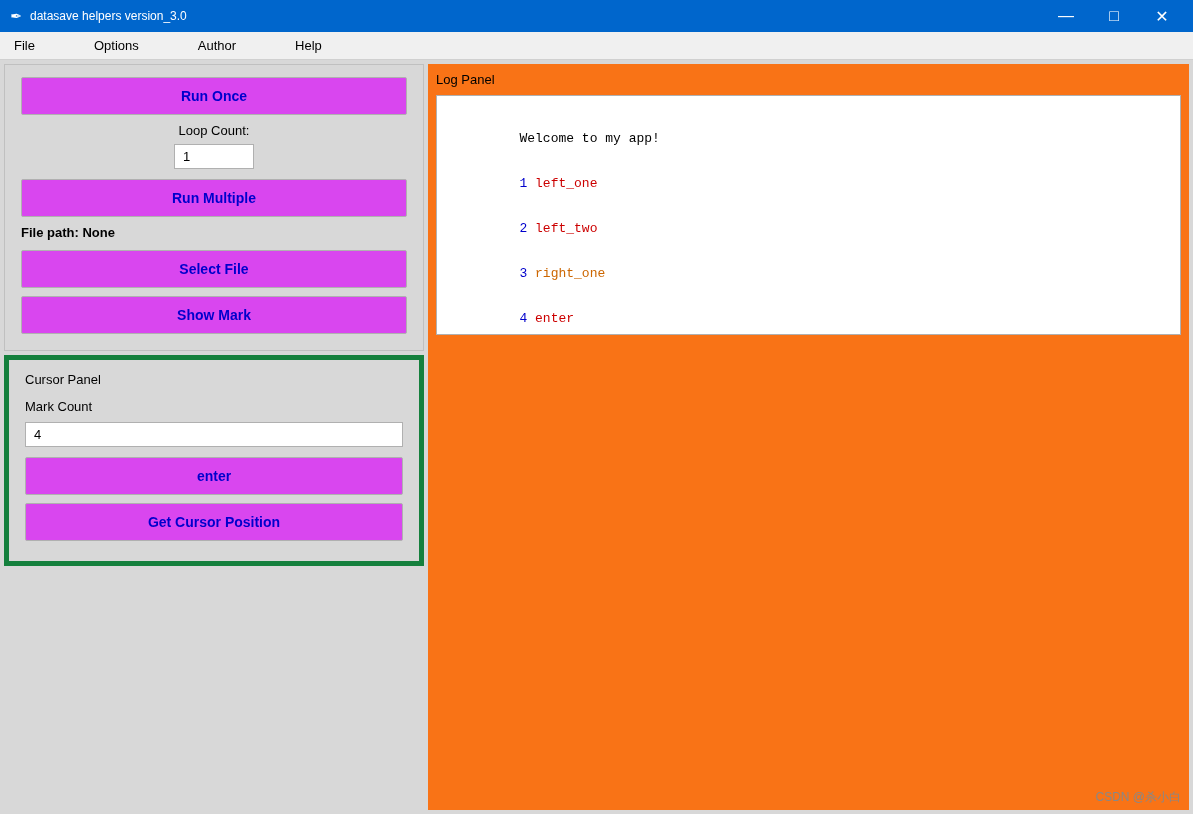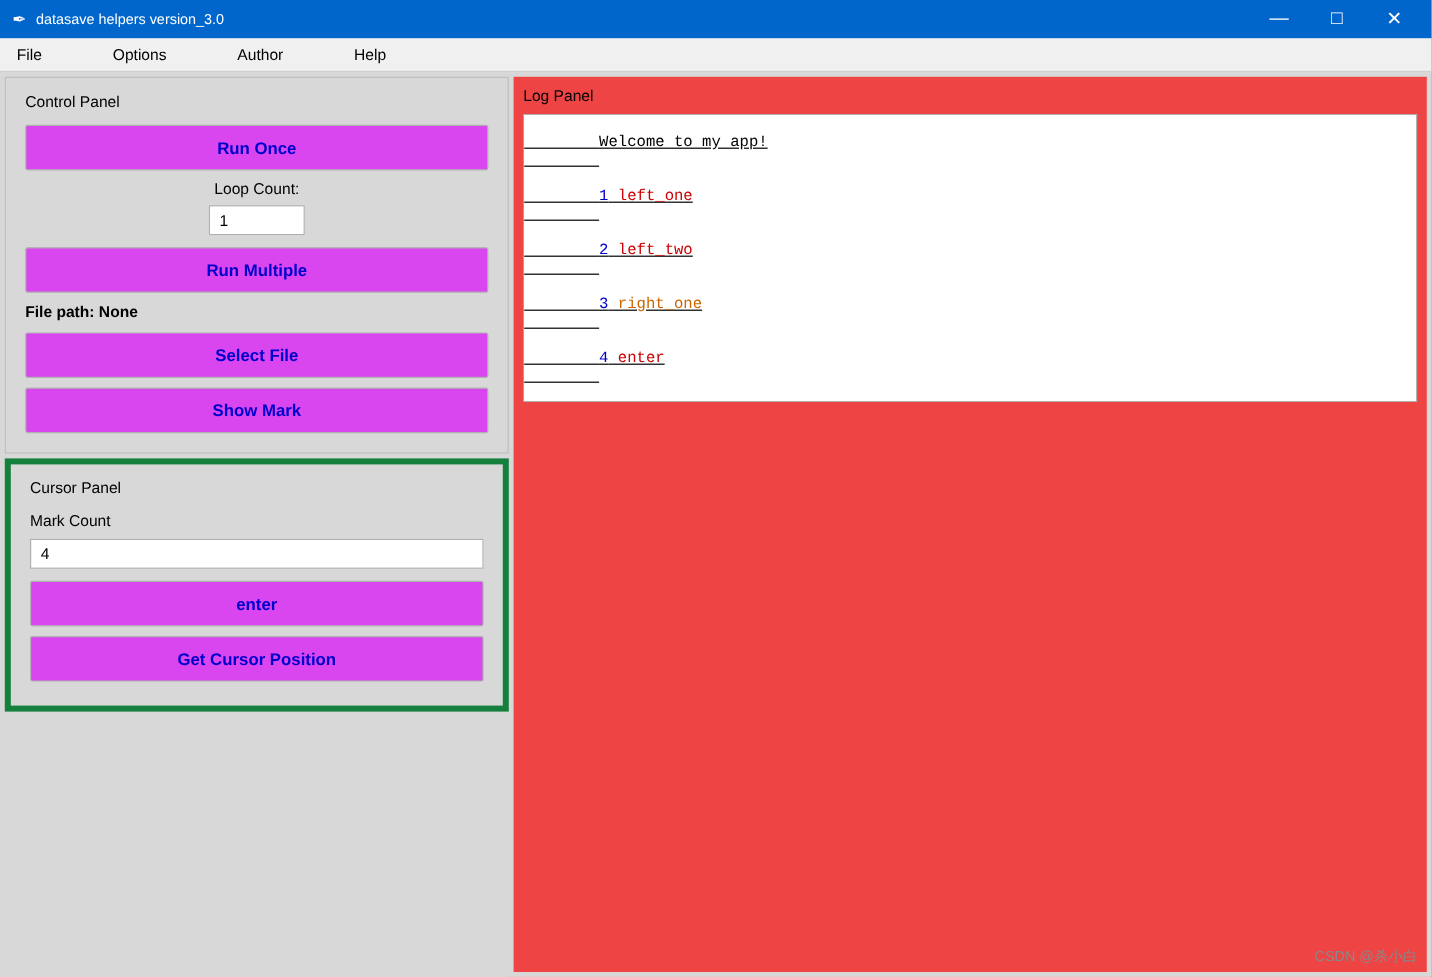"Control Panel" div.panel-title { html: <div>Control Panel</div> -> none }
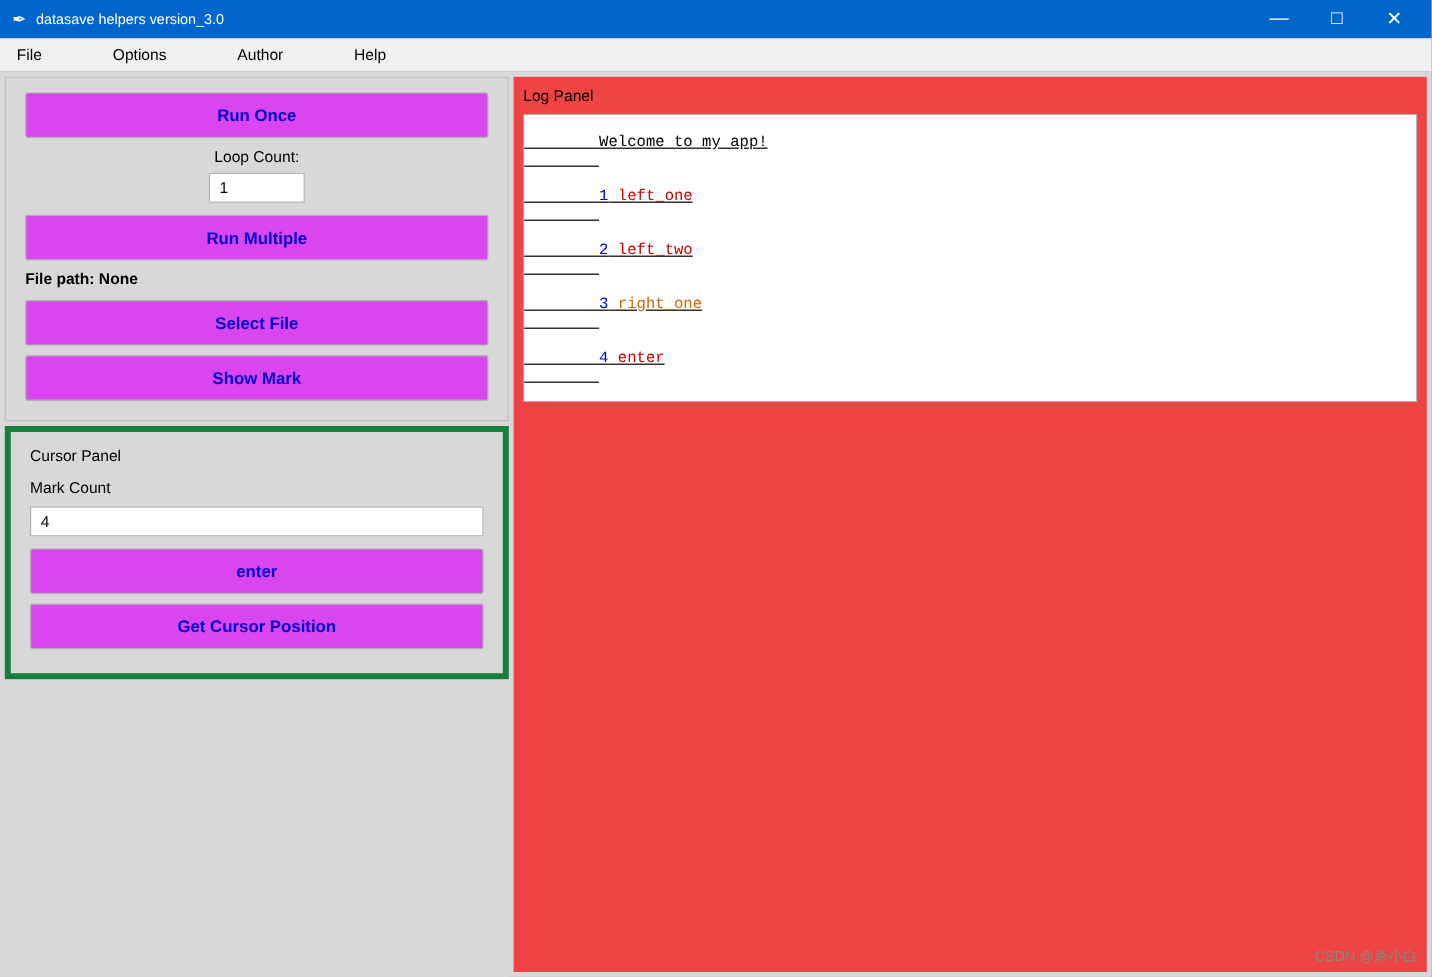"Log Panel" .log-panel { background: #ef4444 -> #f97316 }
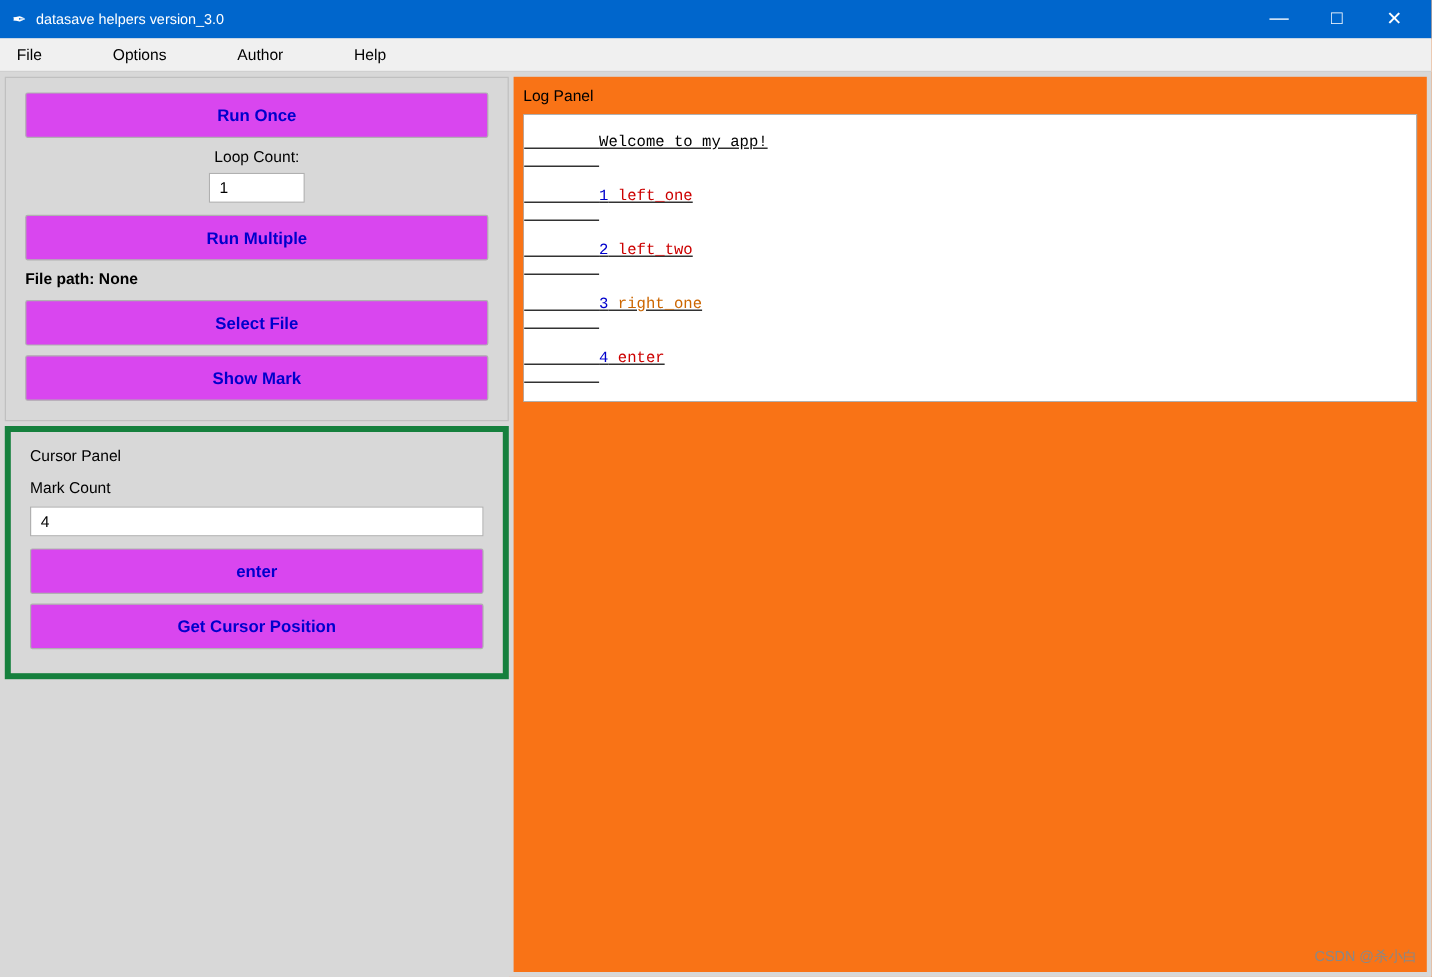"Welcome to my app!" .log-content { padding: 0 -> 20px; text-decoration: underline -> none }
